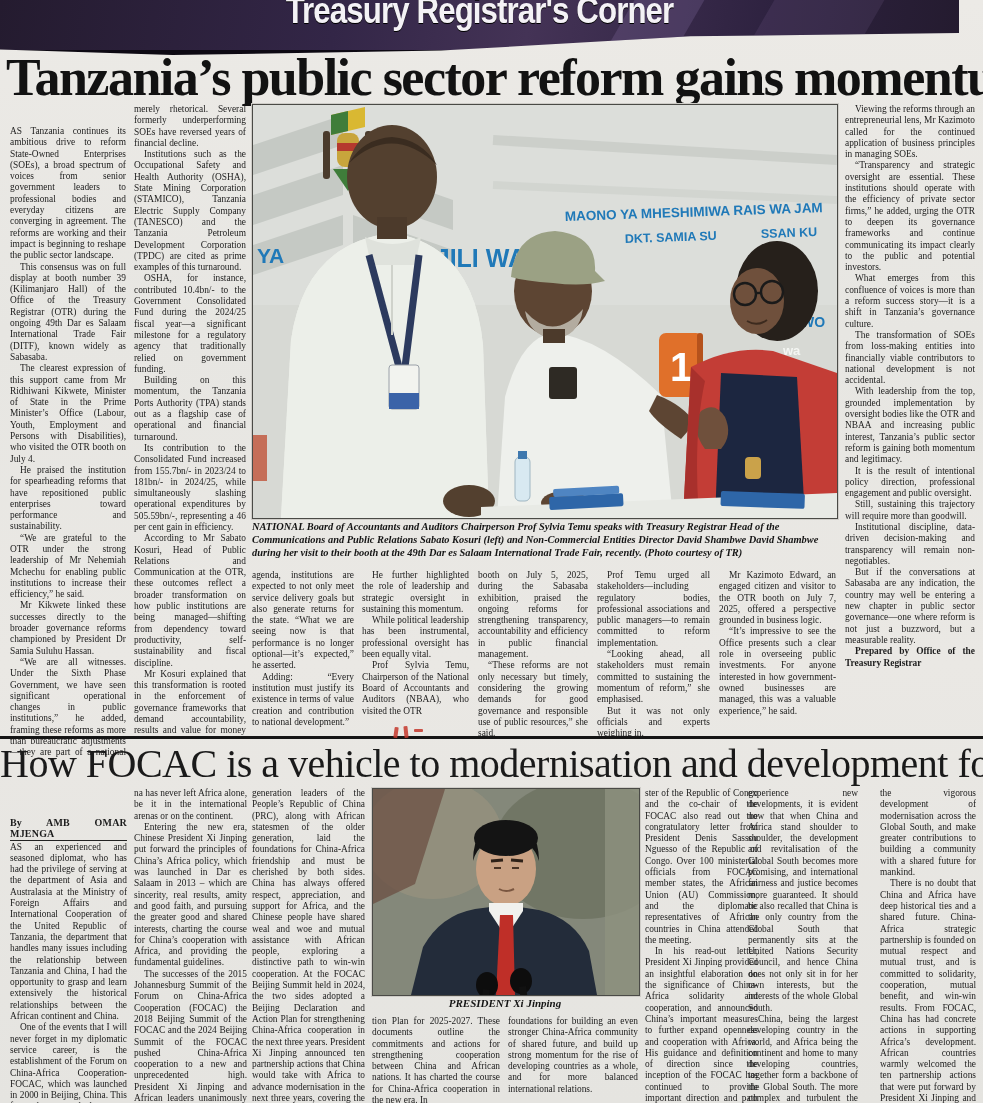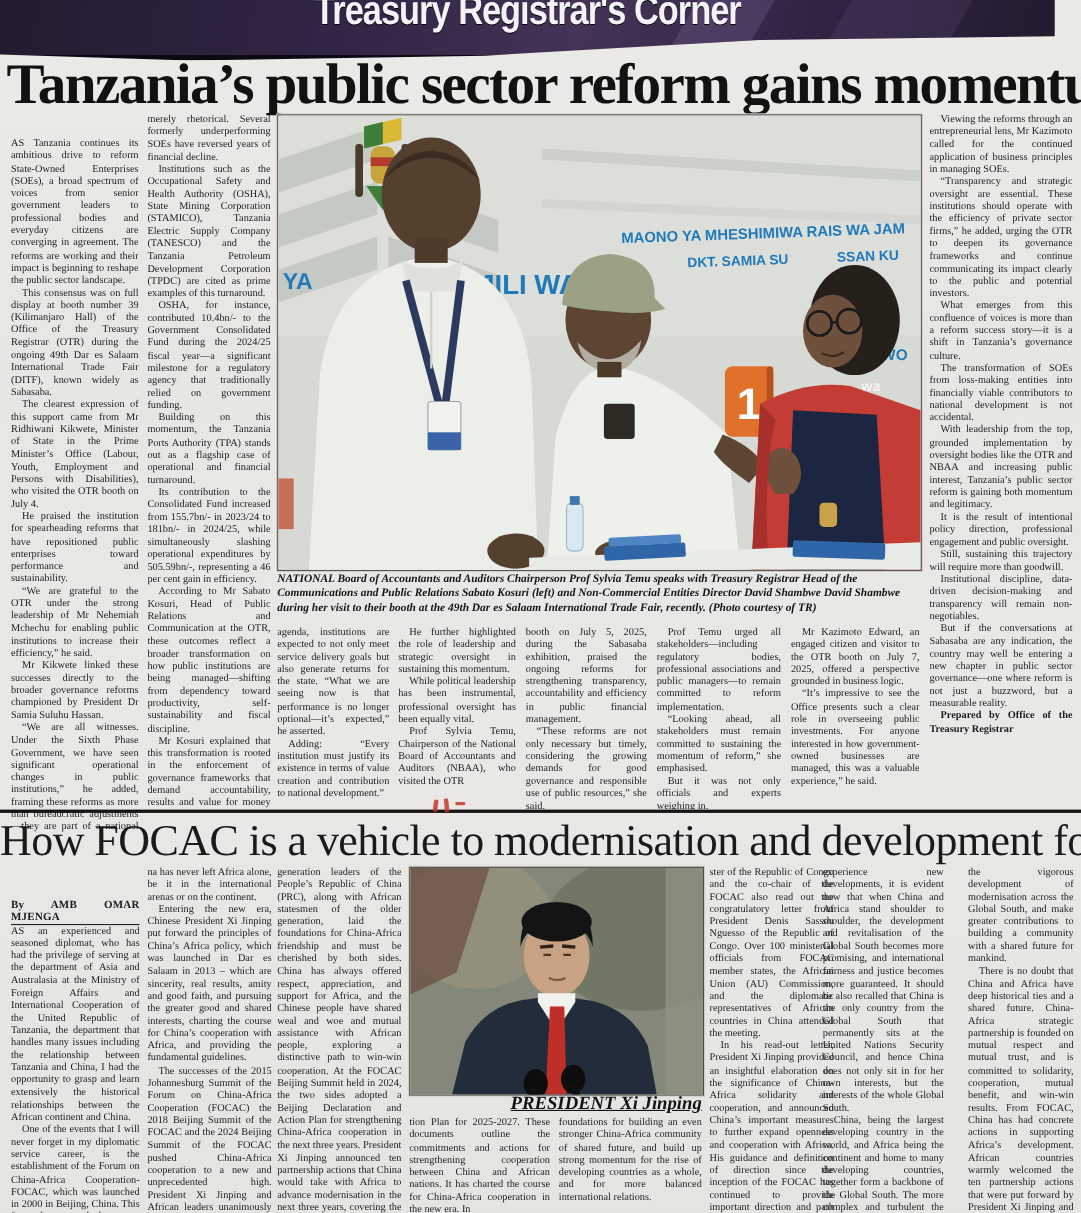"PRESIDENT Xi Jinping" .caption2 { font-size: 17px -> 11px; text-align: right -> center; text-decoration: underline -> none }
